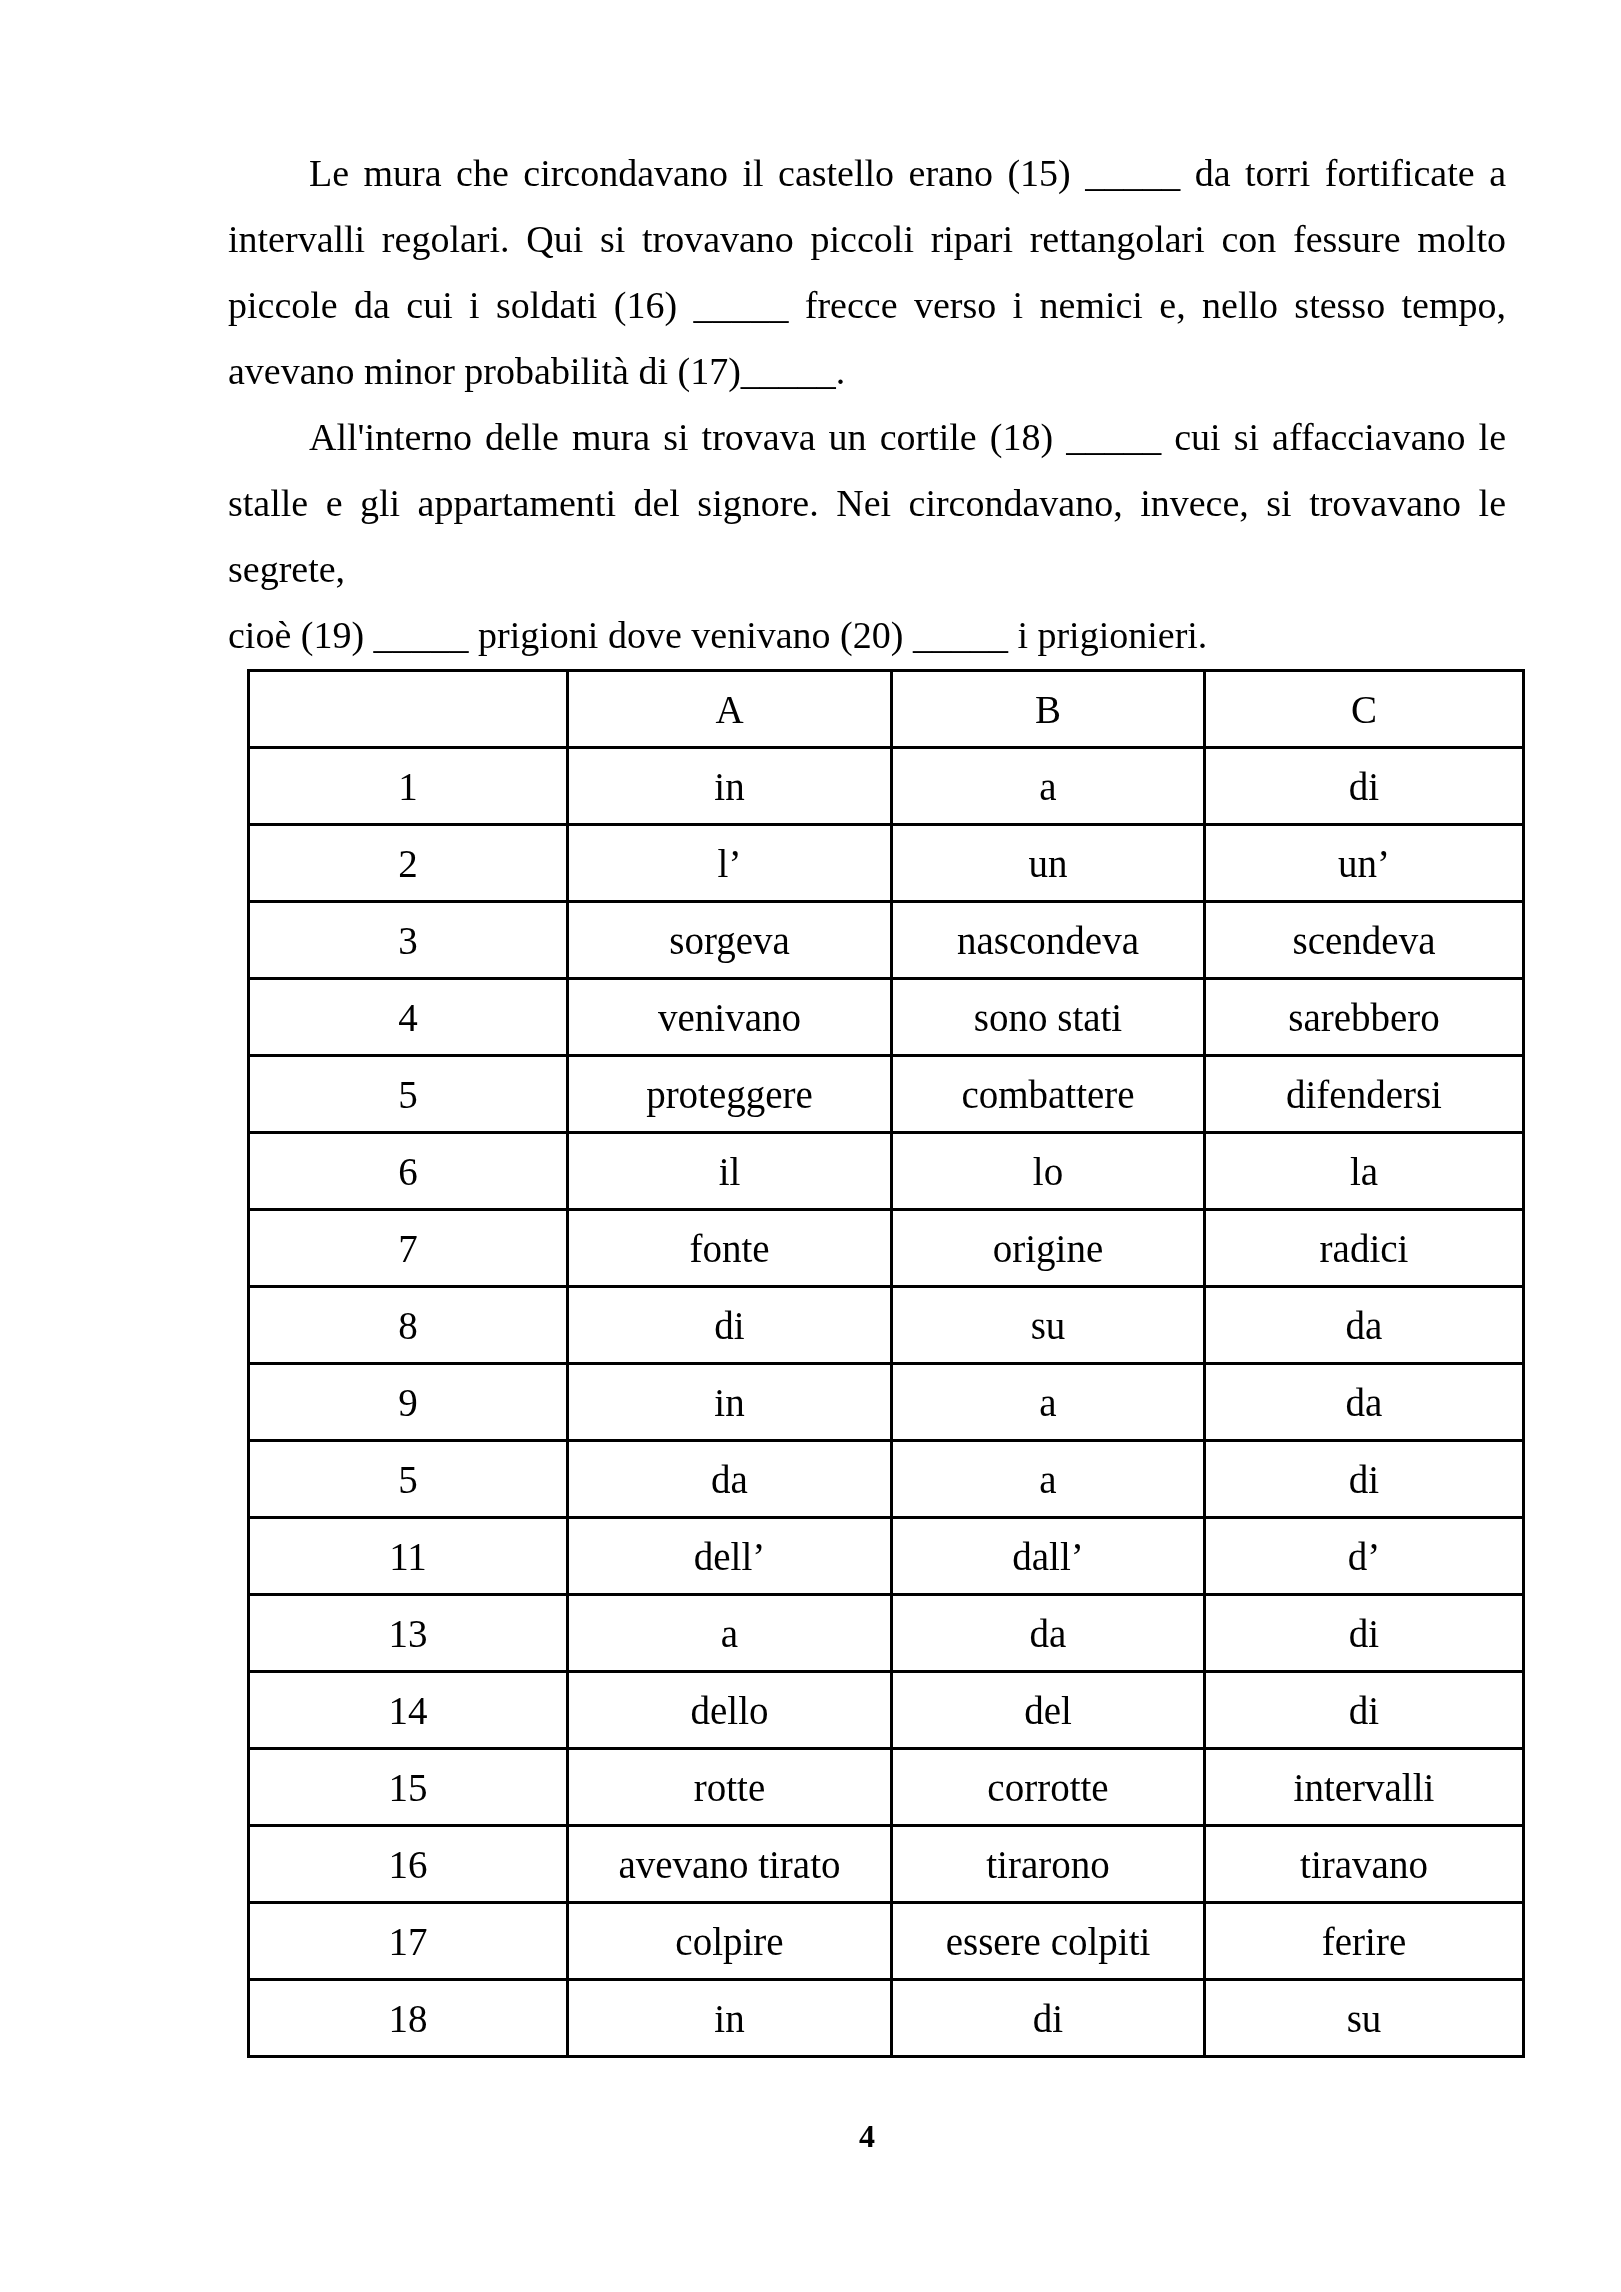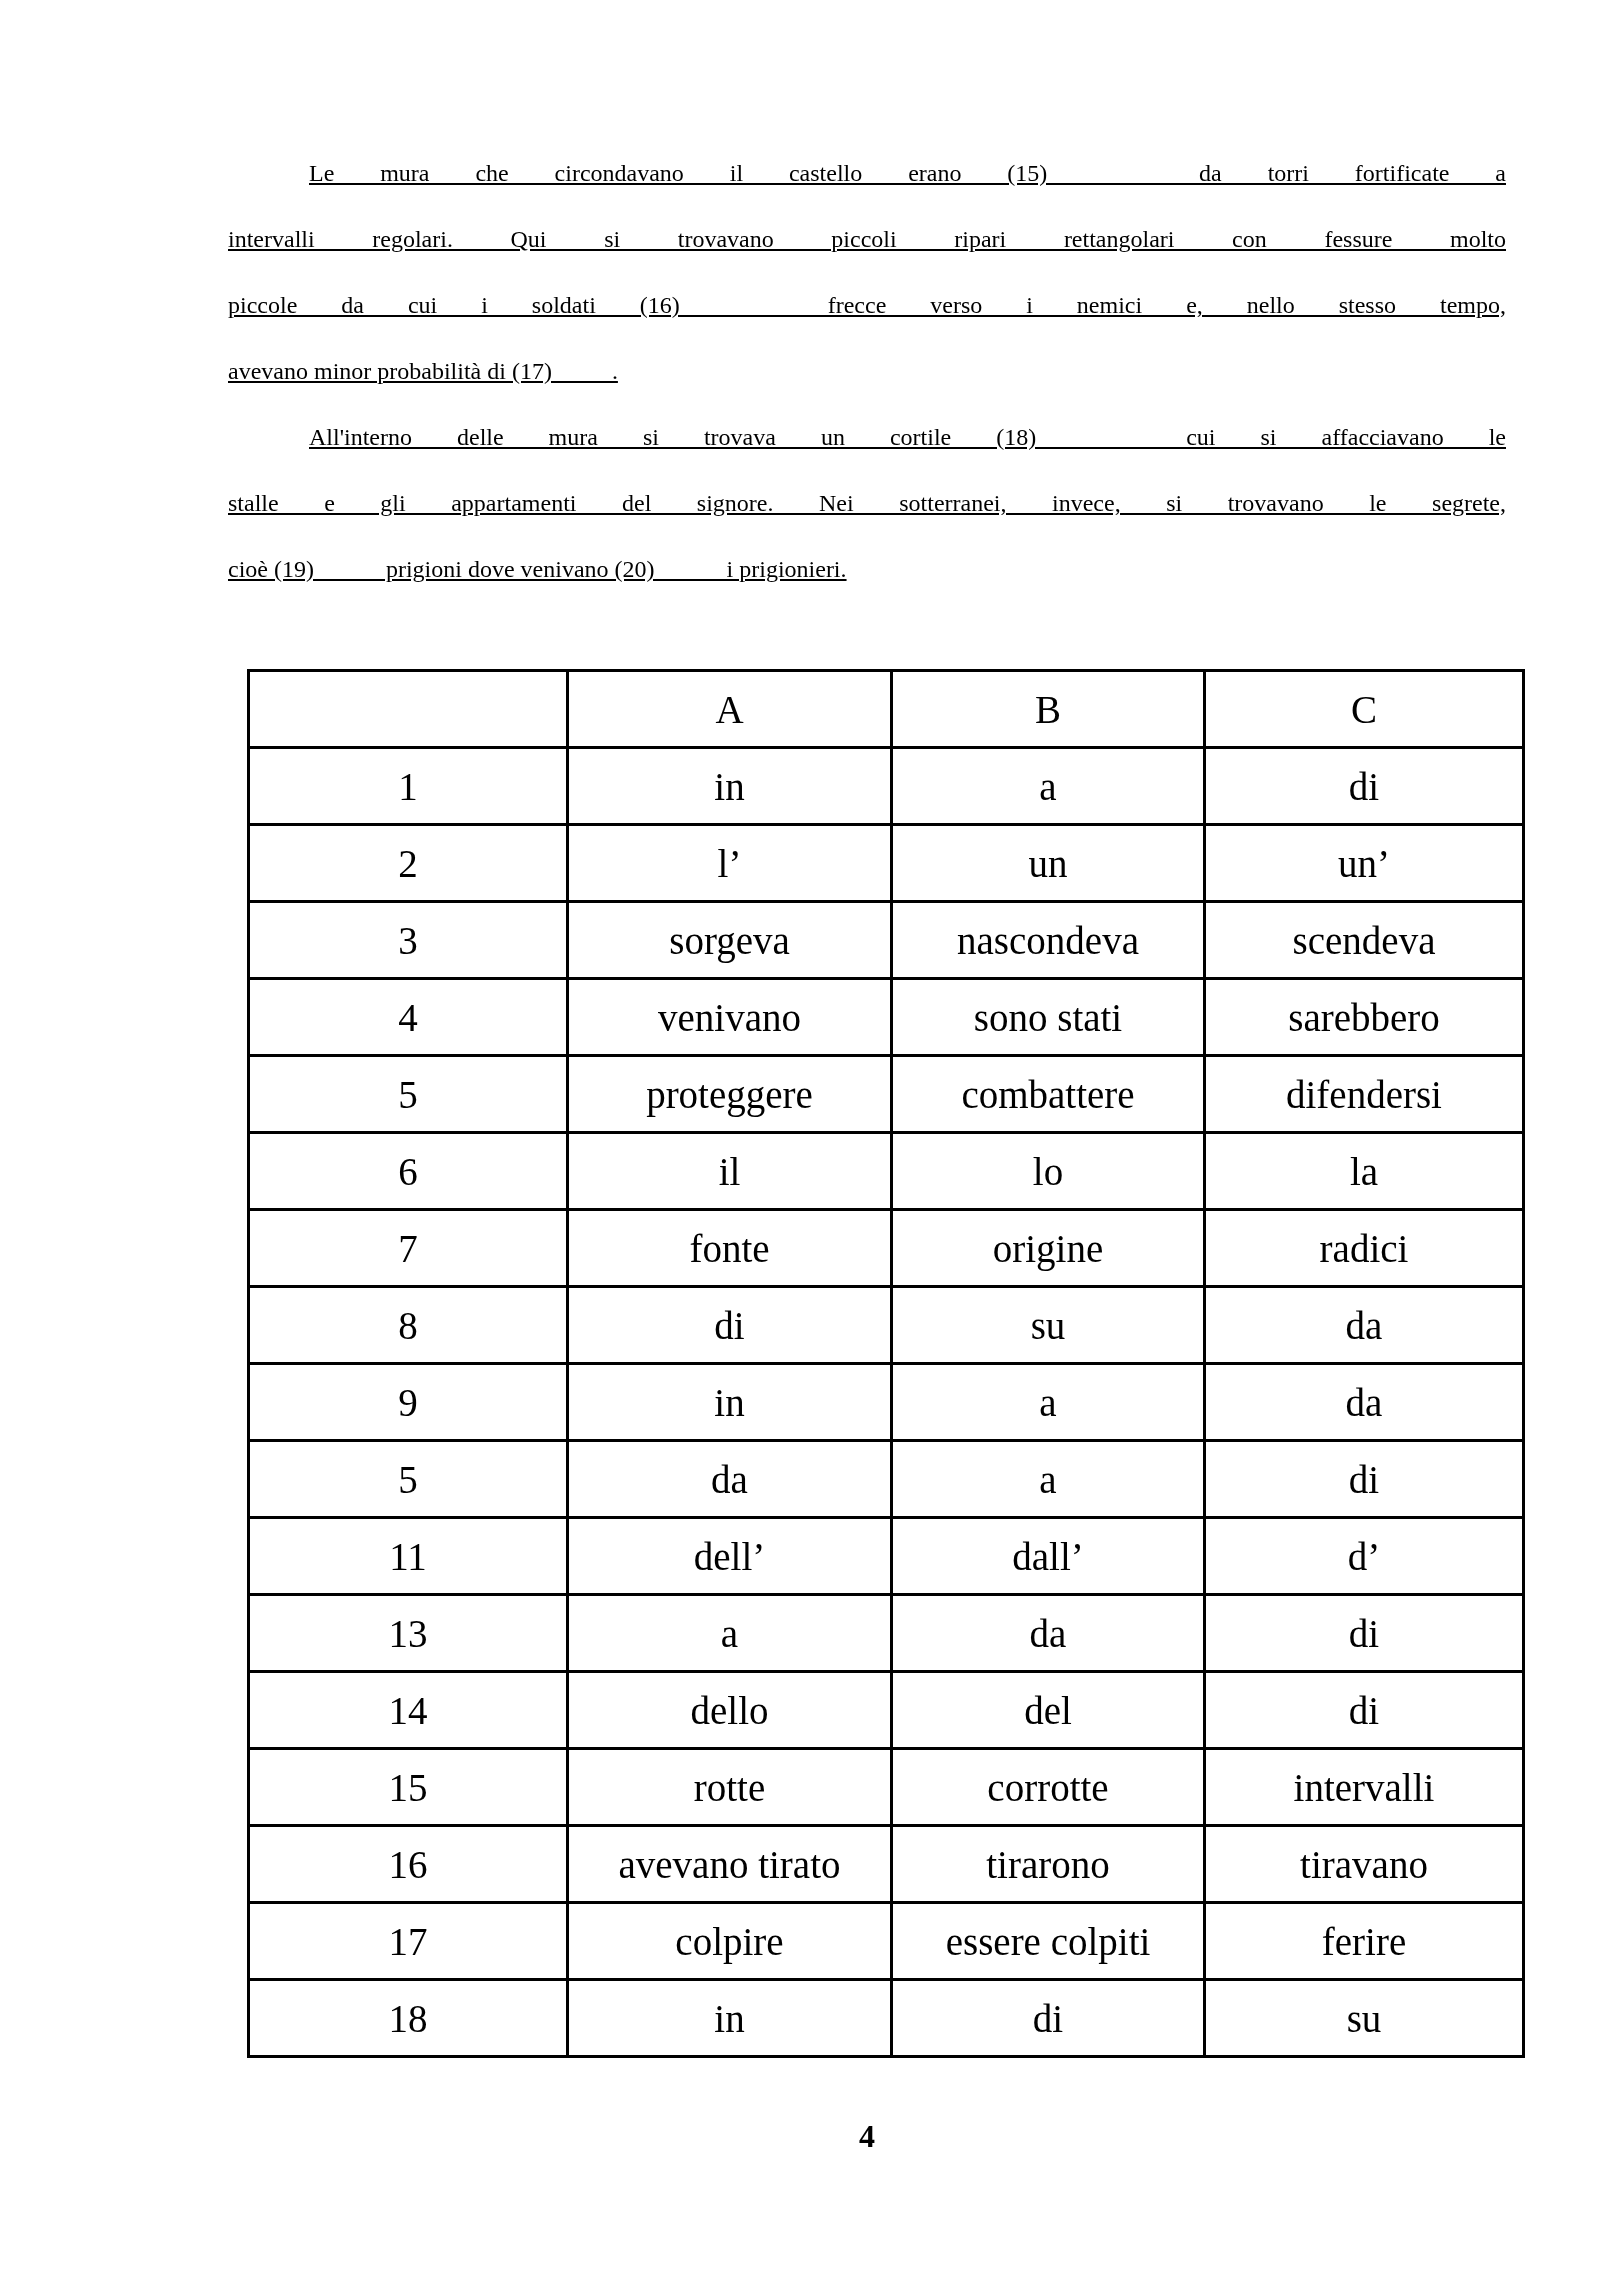"Le mura che circondavano il" .text-block { font-size: 24px -> 38px; text-decoration: underline -> none }
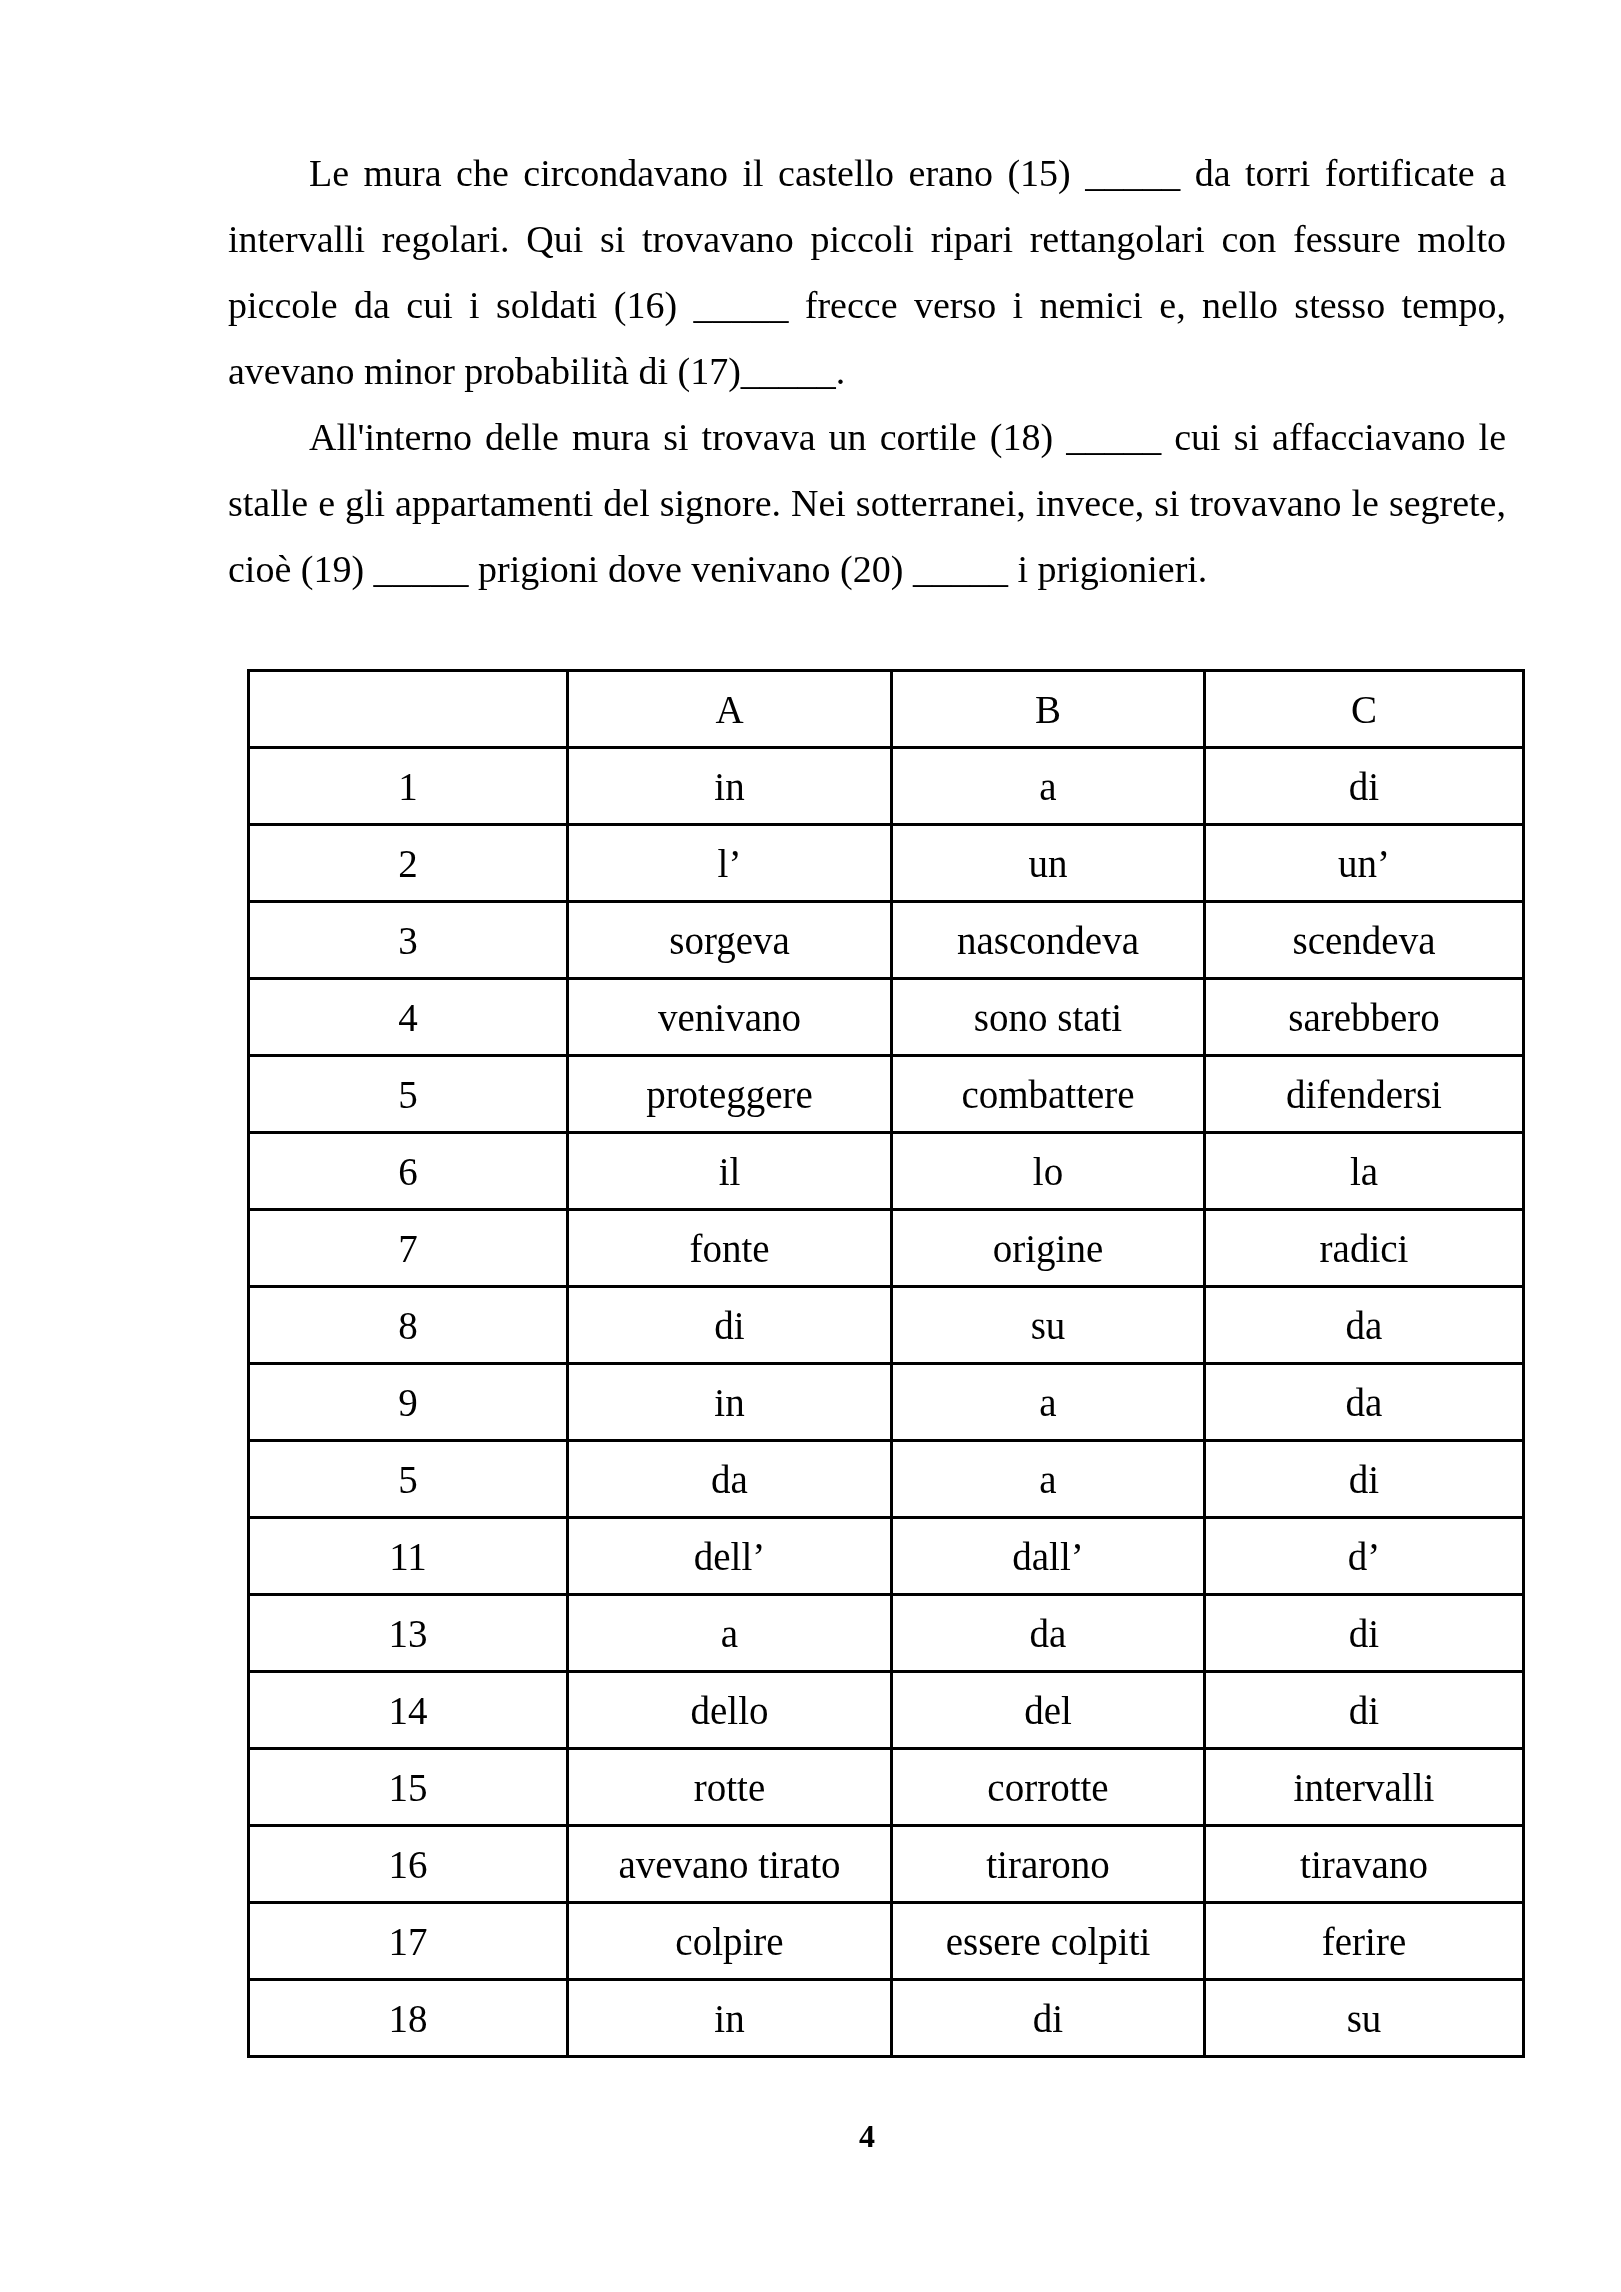"stalle e gli appartamenti del" div.line { text: sotterranei -> circondavano }
